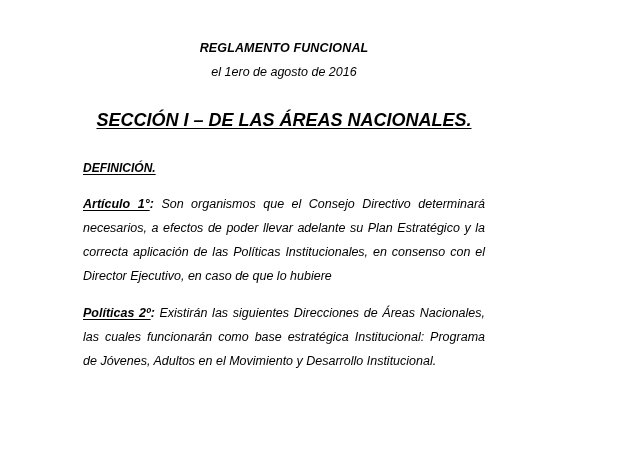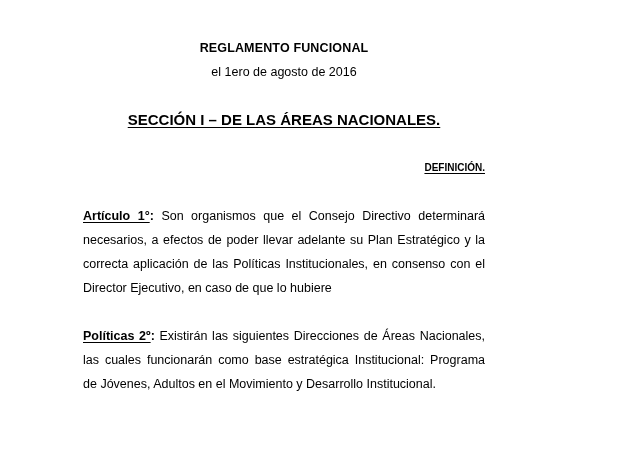"REGLAMENTO FUNCIONAL" .page { font-style: none -> italic }
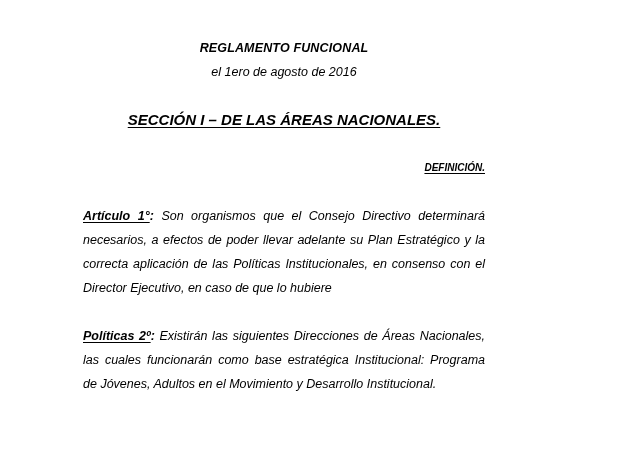"SECCIÓN I – DE LAS" .section-heading { font-size: 15px -> 18px }
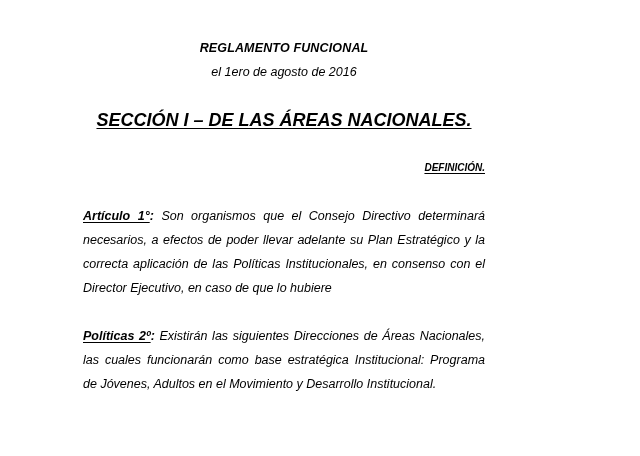"DEFINICIÓN." .sub-heading { font-size: 10px -> 12px; text-align: right -> left }
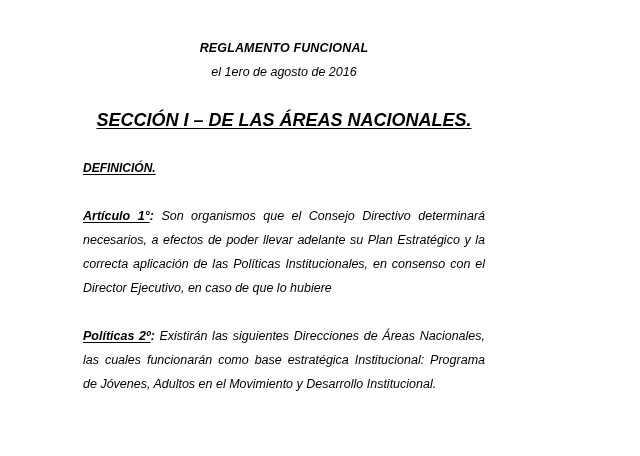"Artículo 1°: Son organismos que" .para { margin-top: 24px -> 12px }
